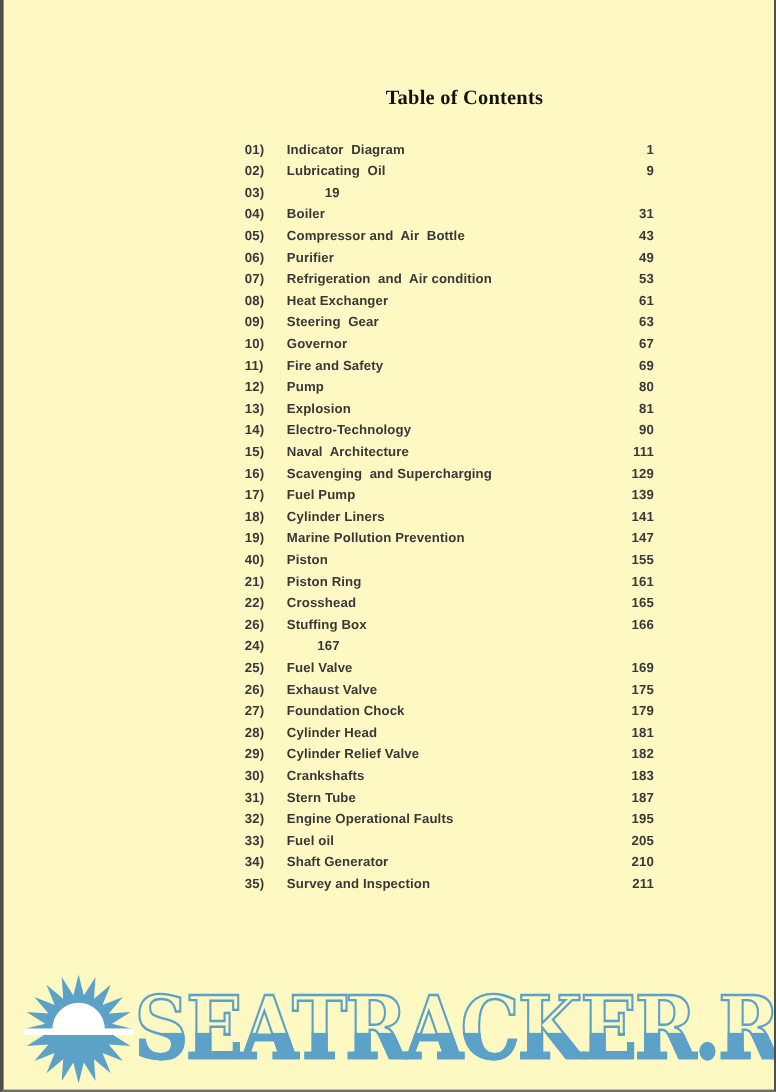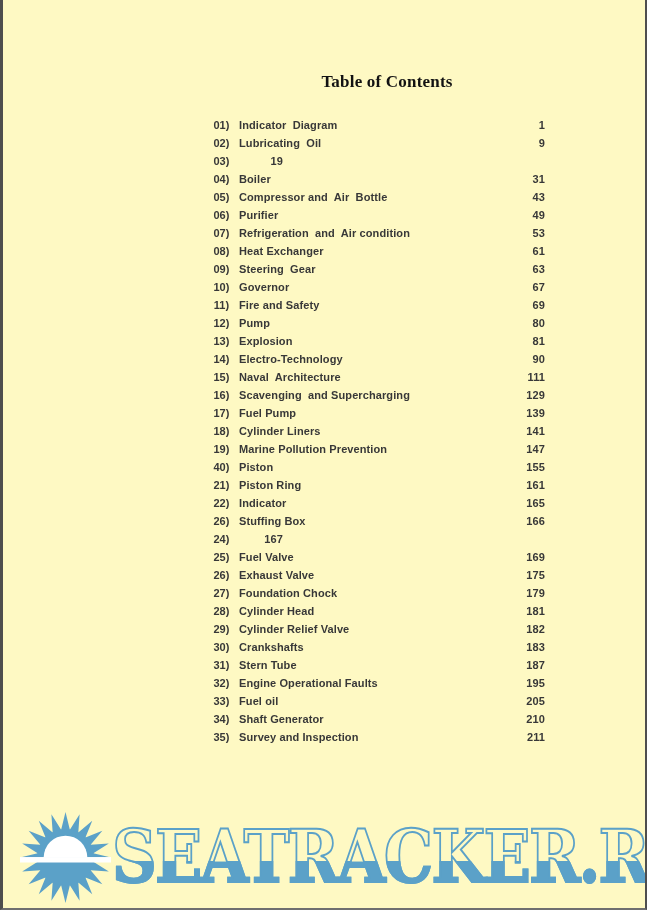"01)" .toc-num { text-align: center -> none }
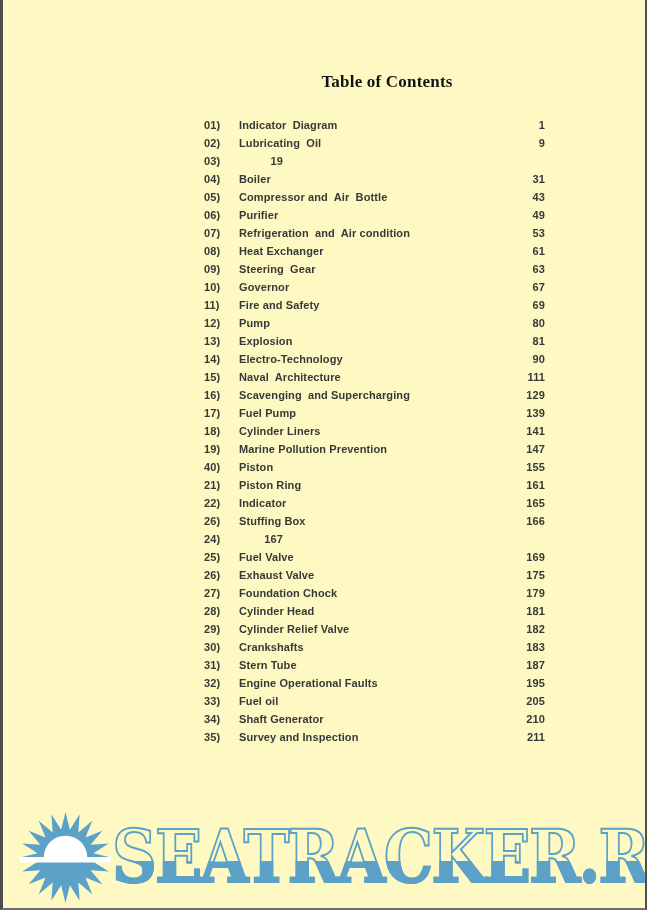"Indicator" span.toc-title { text: Indicator -> Crosshead }
